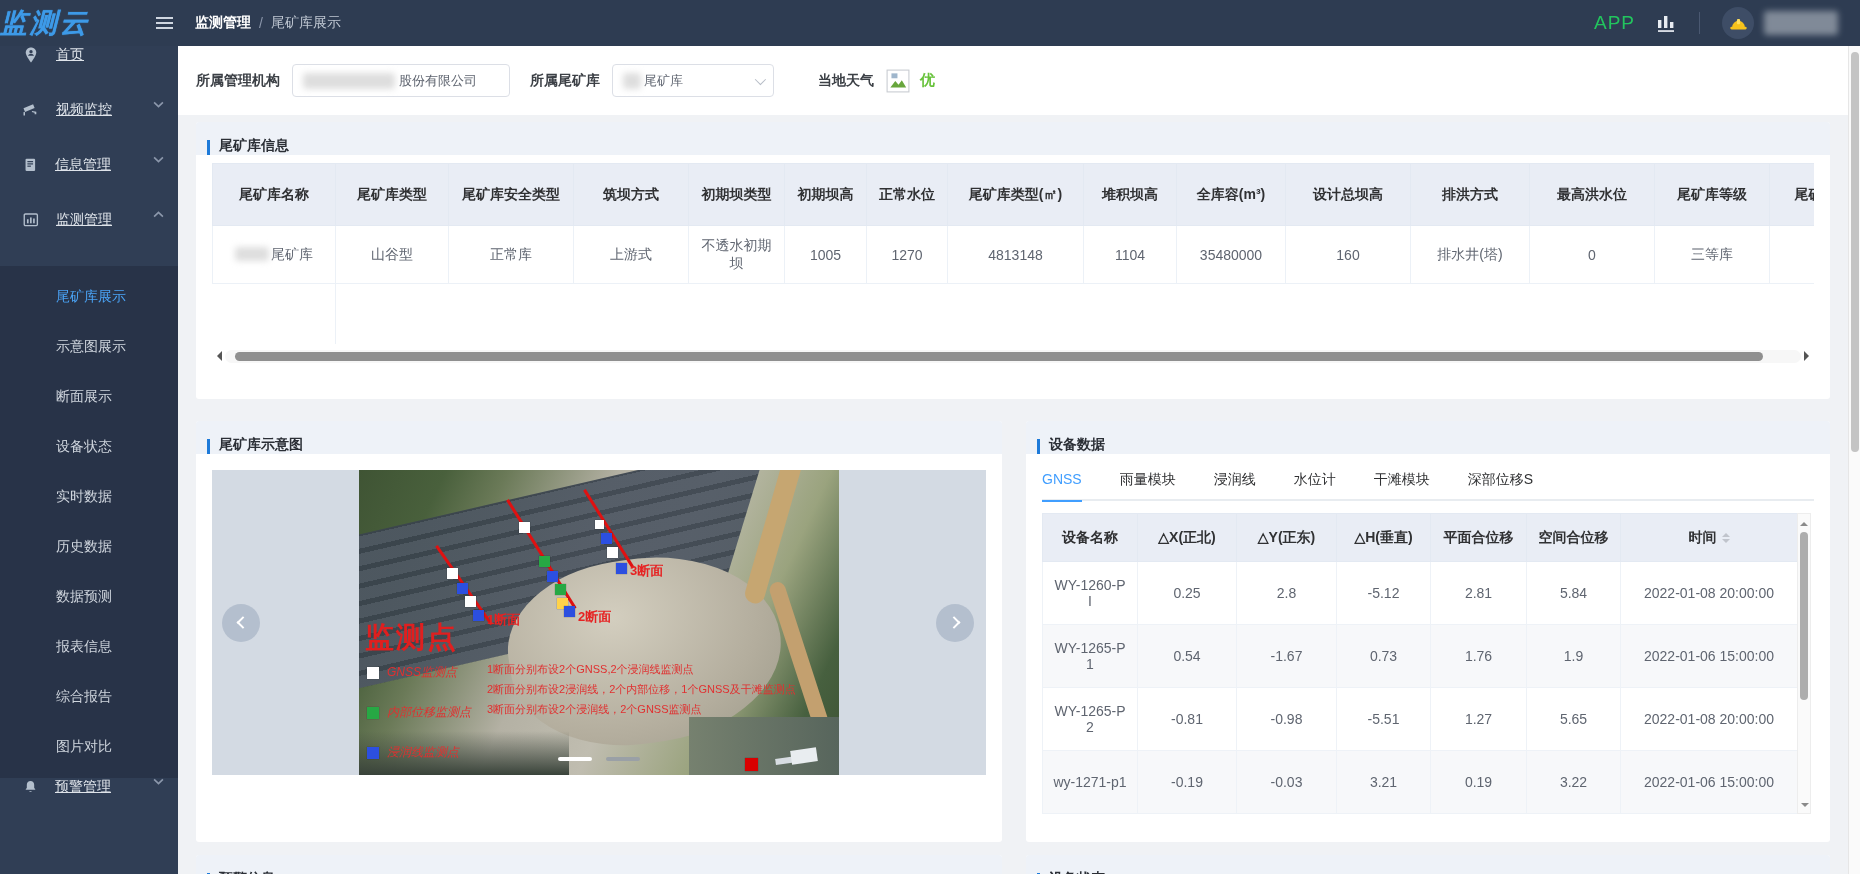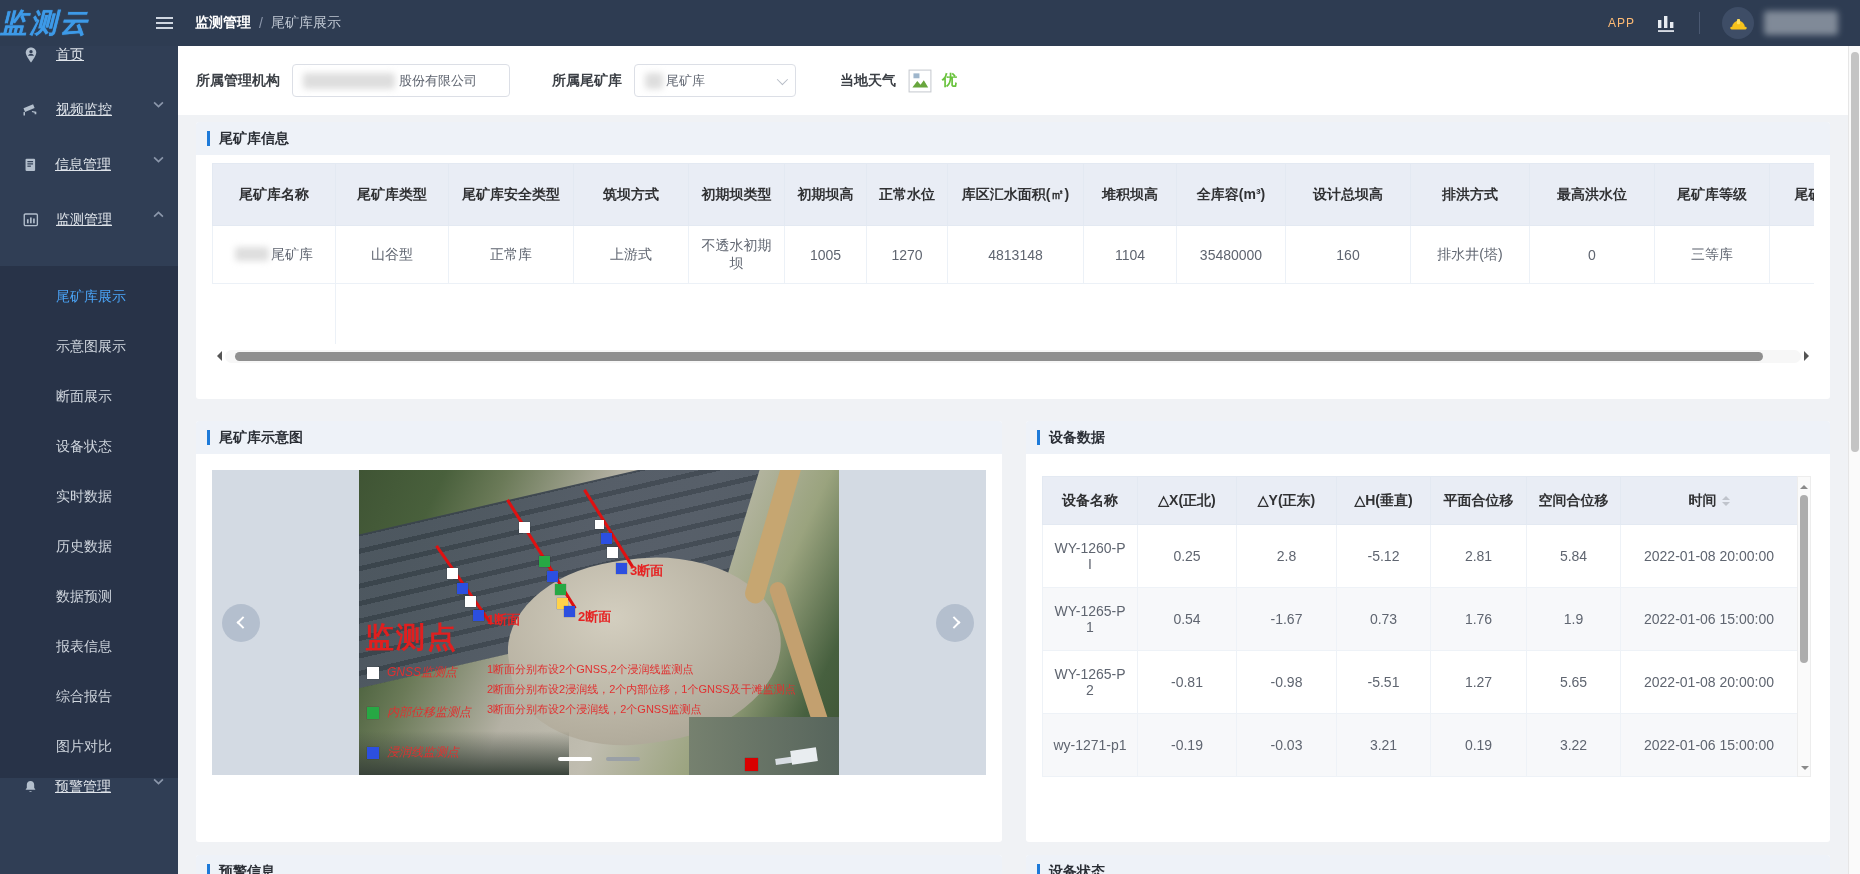"APP" .app-link { color: #fdba74 -> #22c55e; font-size: 12px -> 19px }
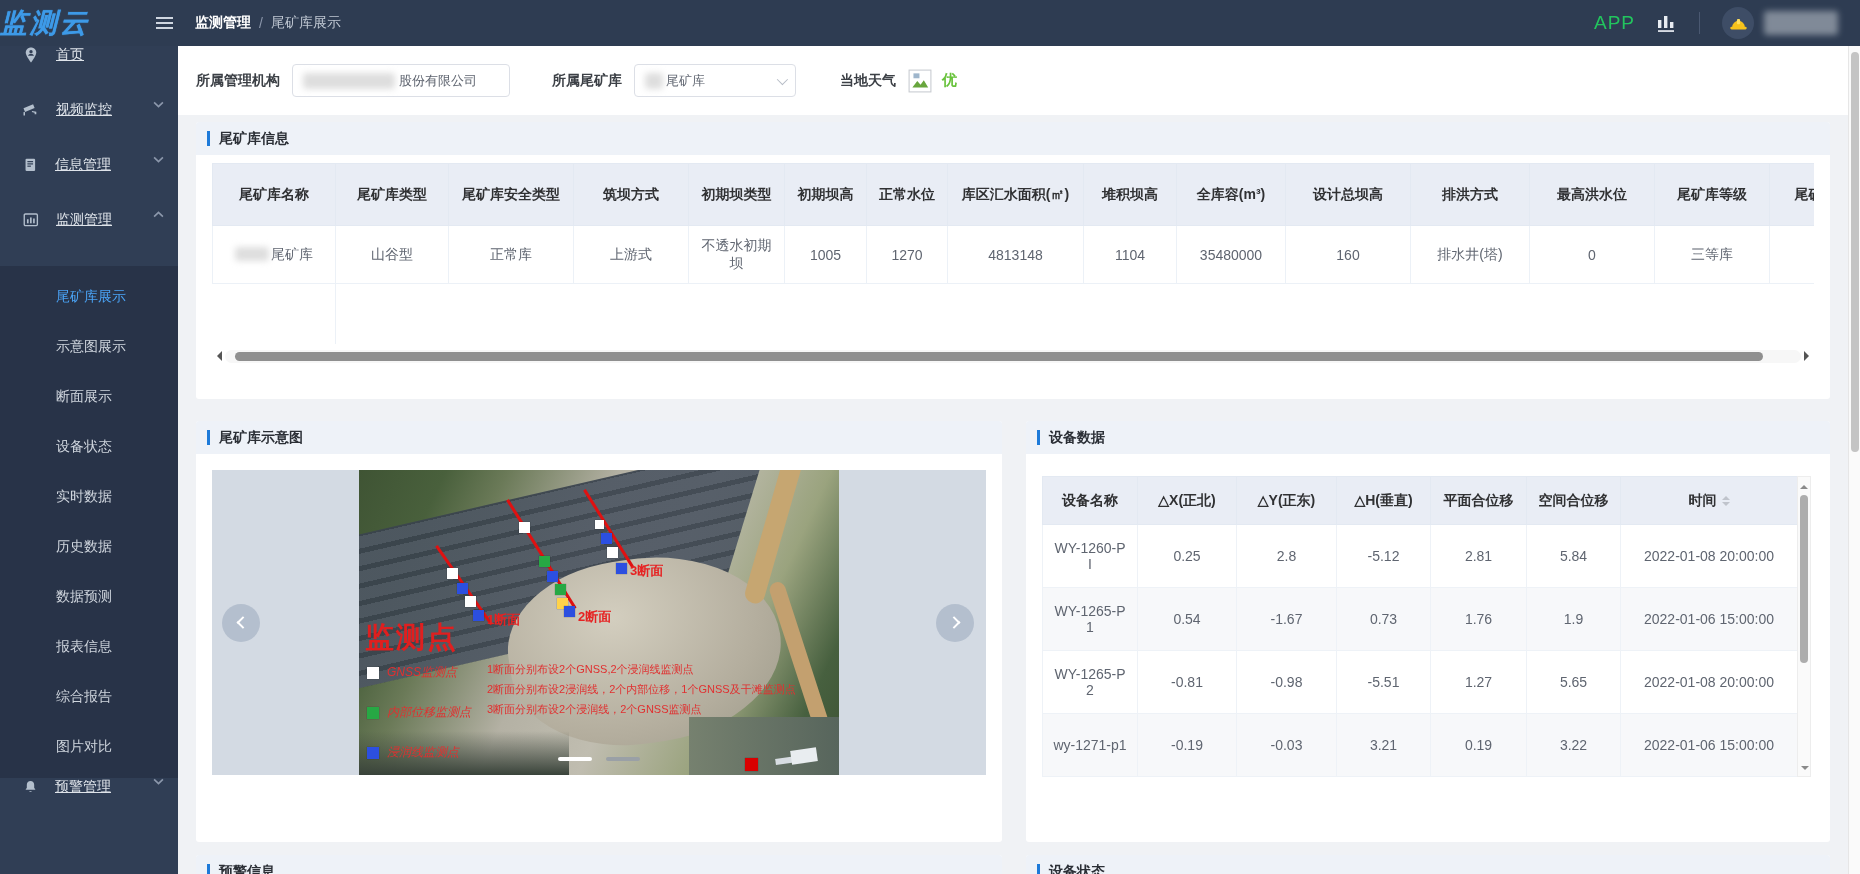"所属尾矿库" span.f-label { margin-left: 42px -> 20px }
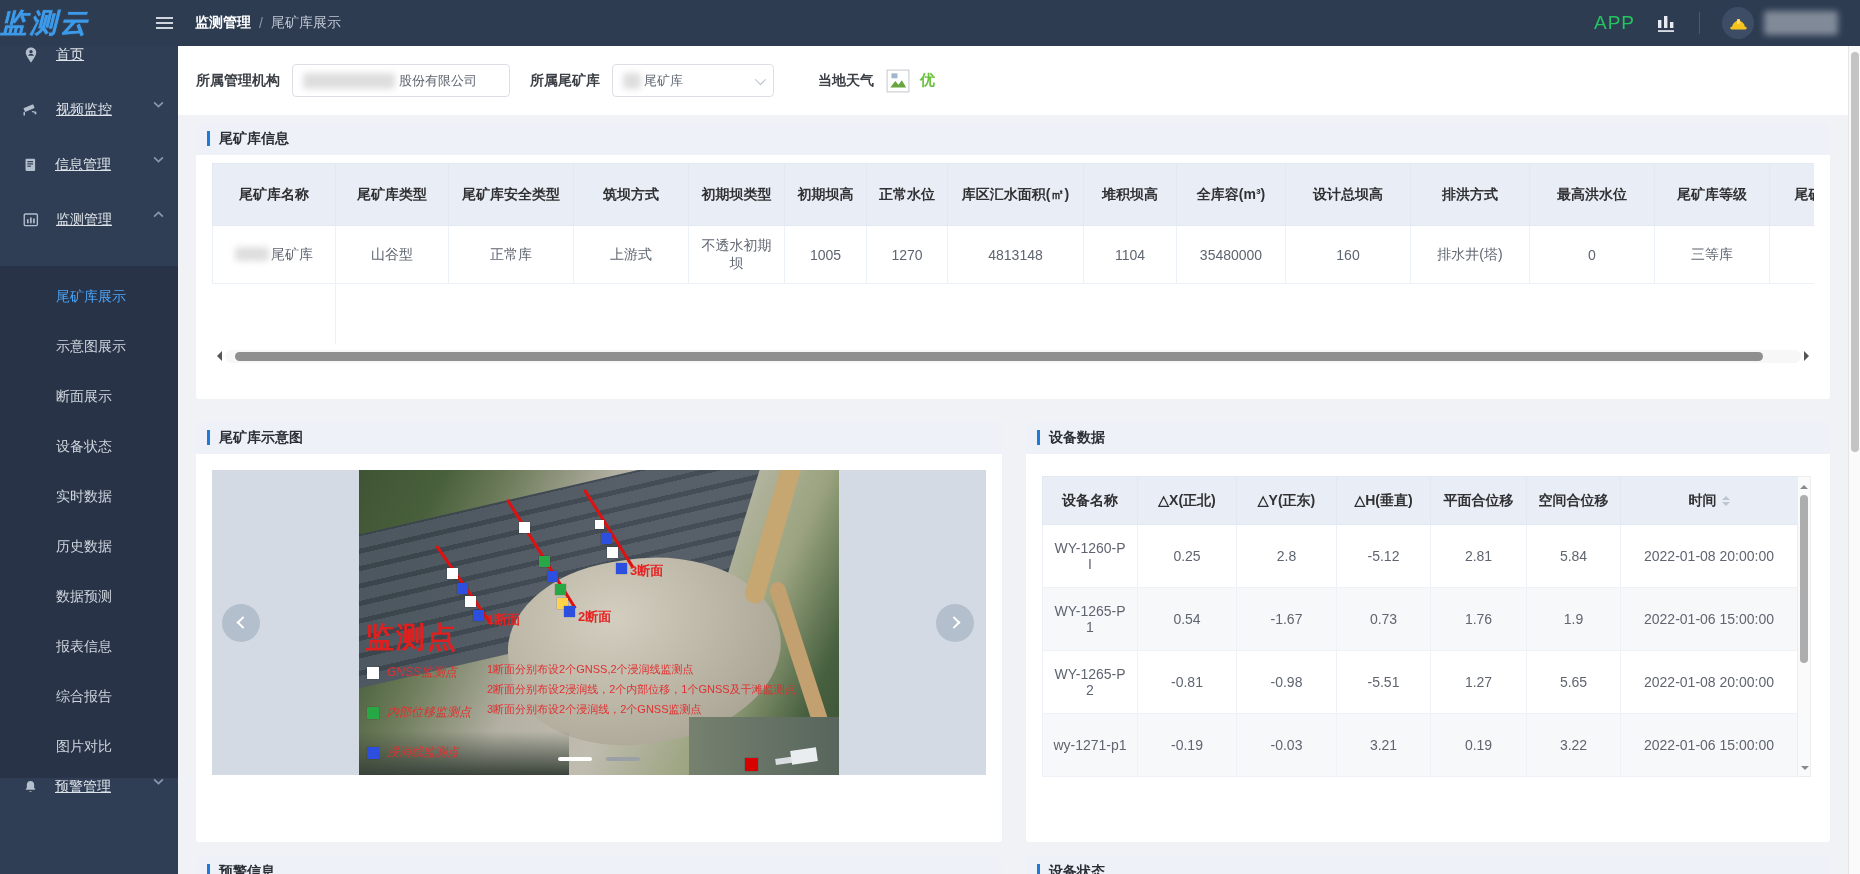"尾矿库信息" .strip { align-items: center -> flex-end }
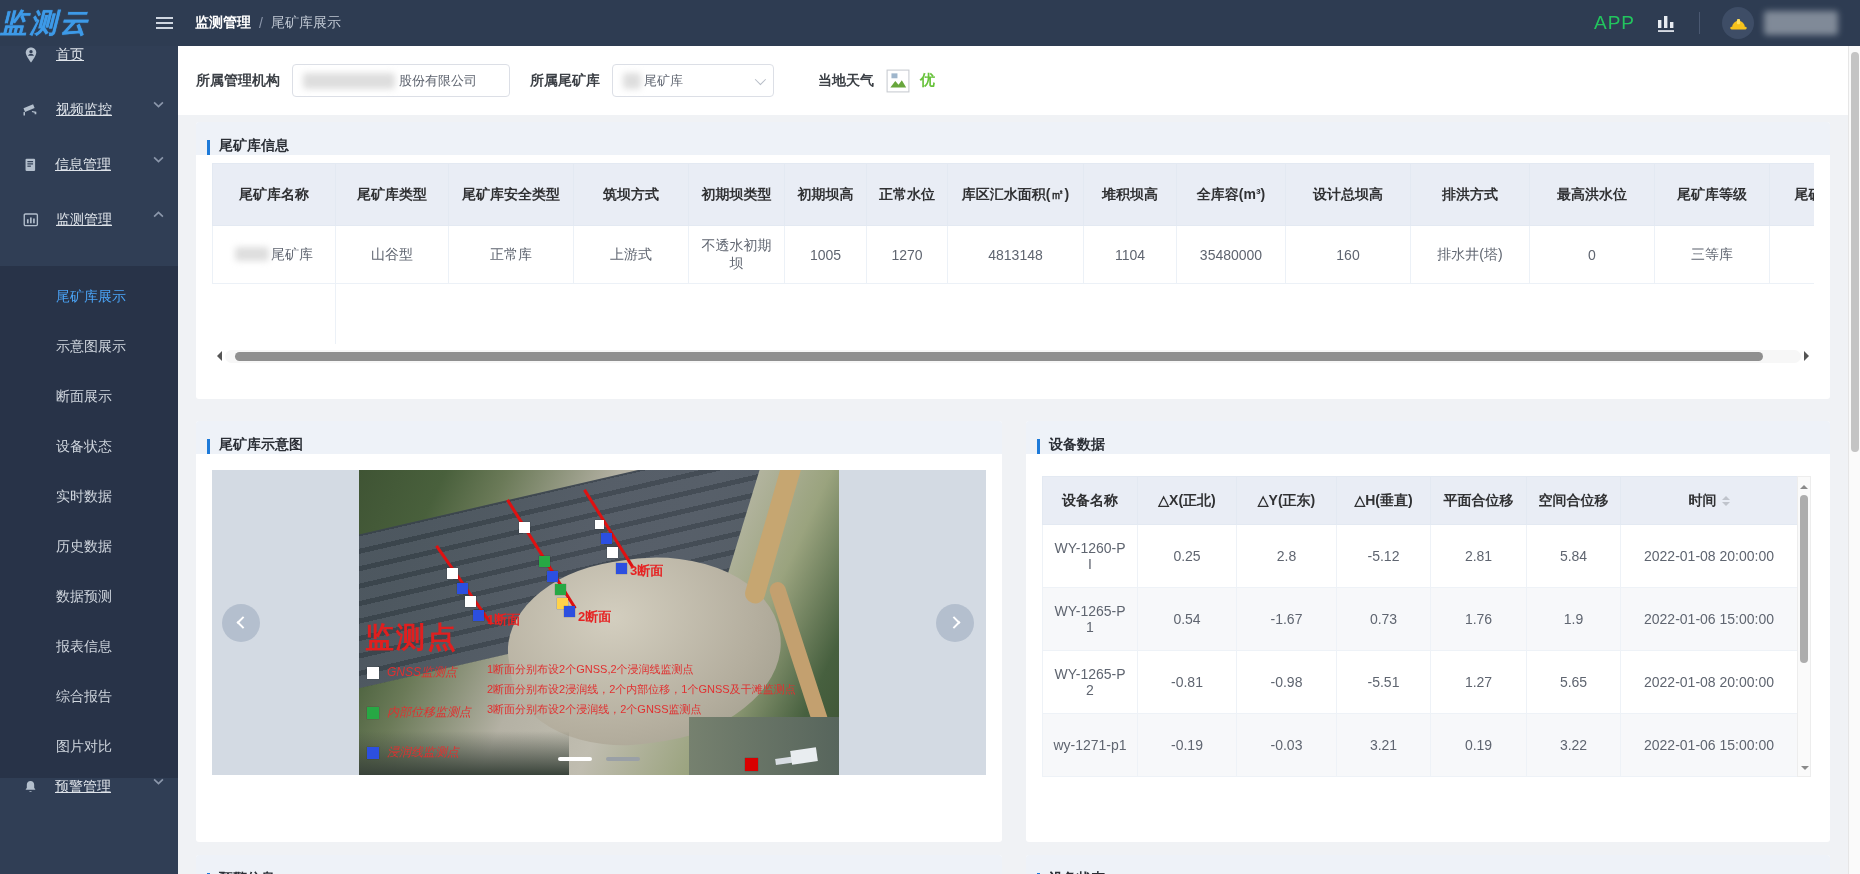"库区汇水面积(㎡)" th { text: 库区汇水面积 -> 尾矿库类型 }
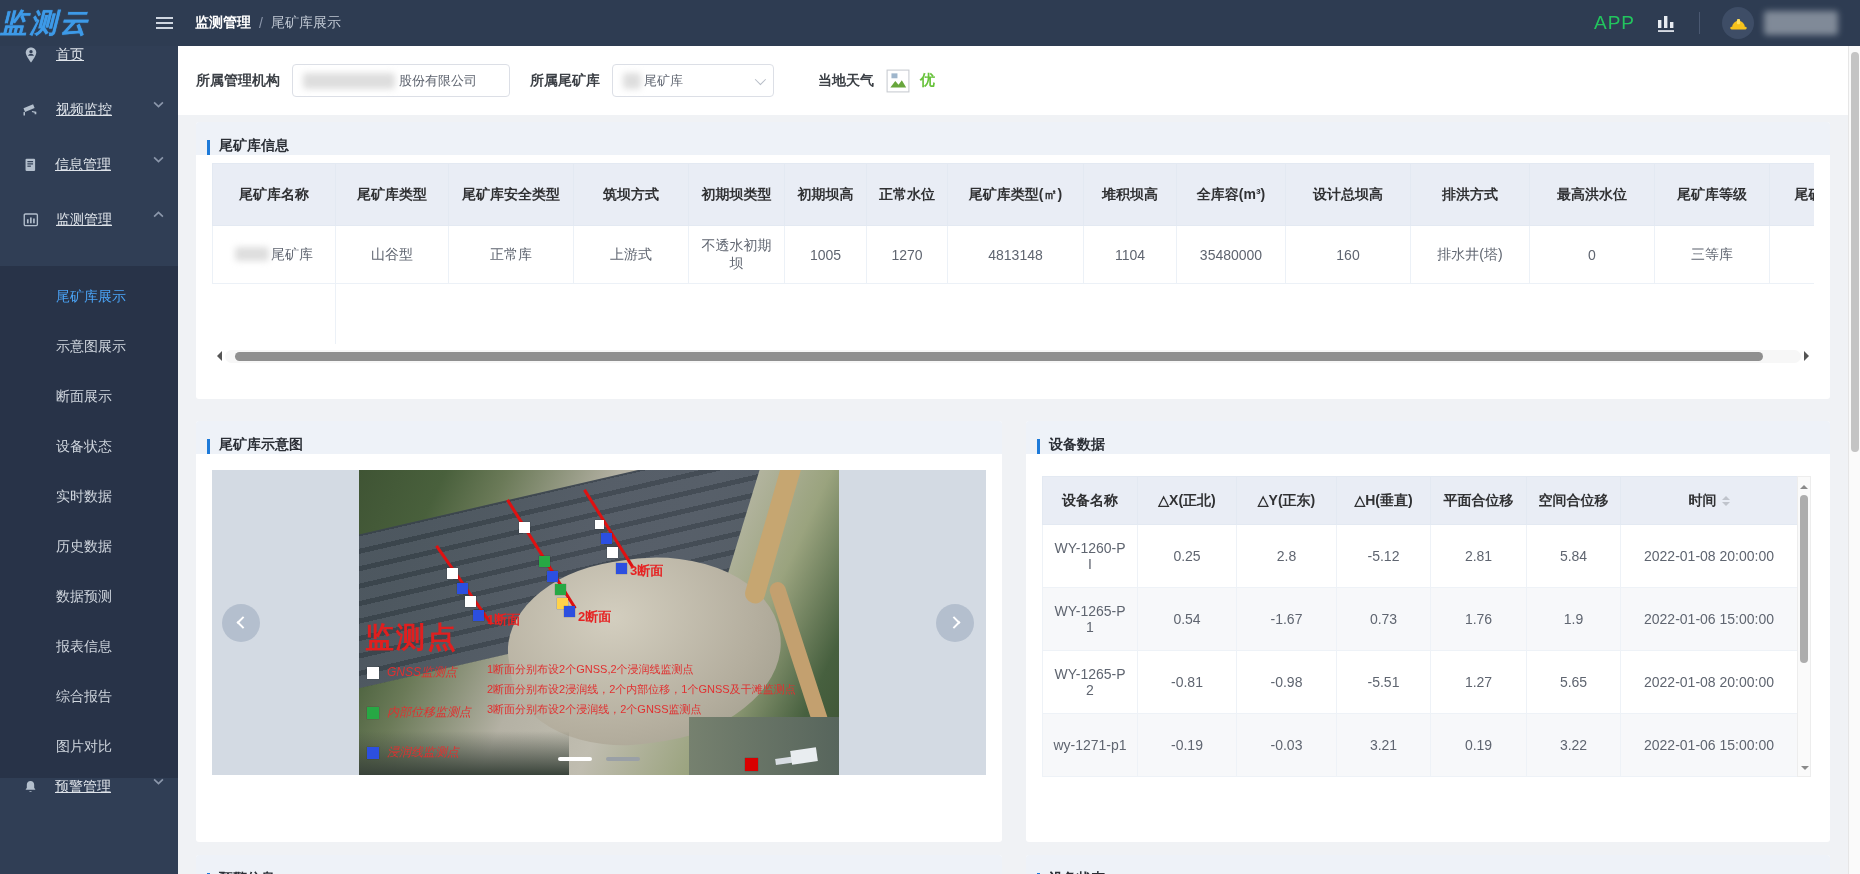"GNSS" div.tabs { html: none -> <div> <span>GNSS</span> <span>雨量模块</span> <span>浸润线</span> <span>水位计</span> <span>干滩模块</span> <span>深部位移S</span> </div> }
